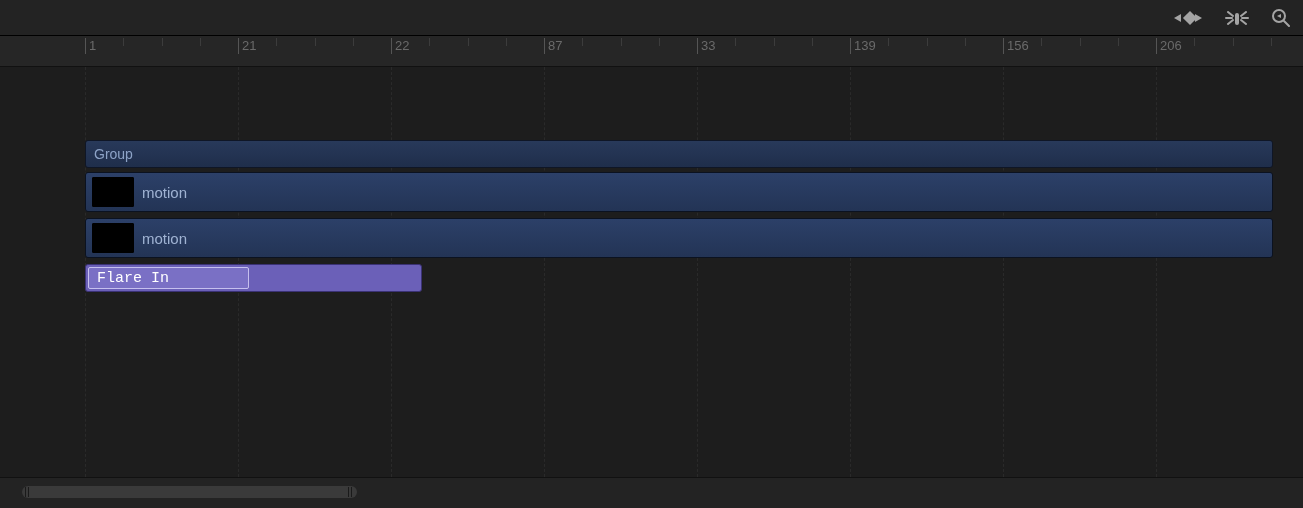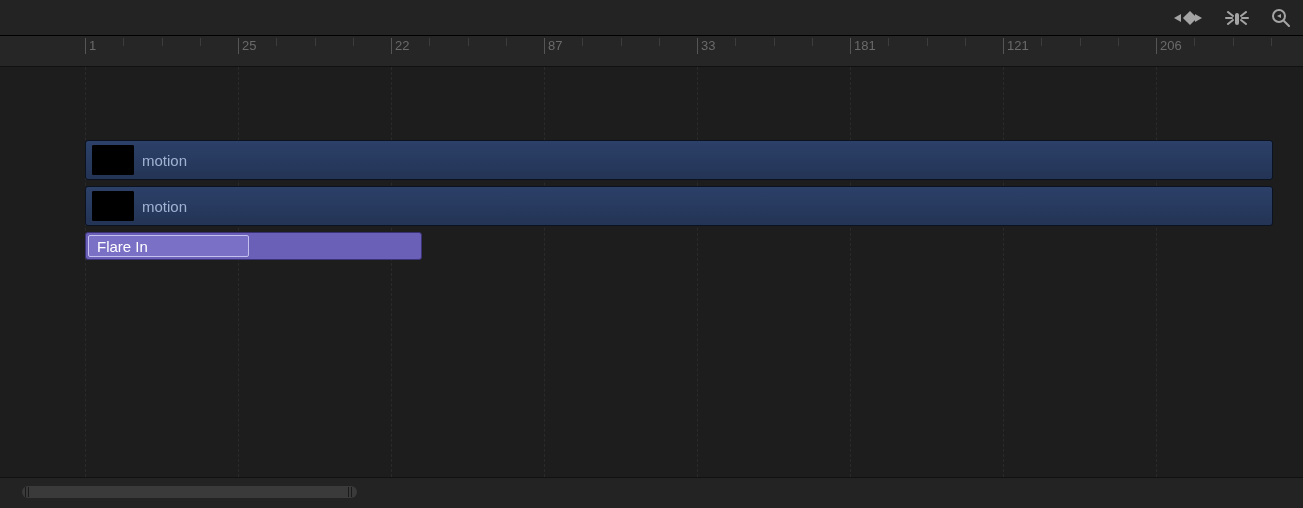"25" div.label { text: 25 -> 21 }
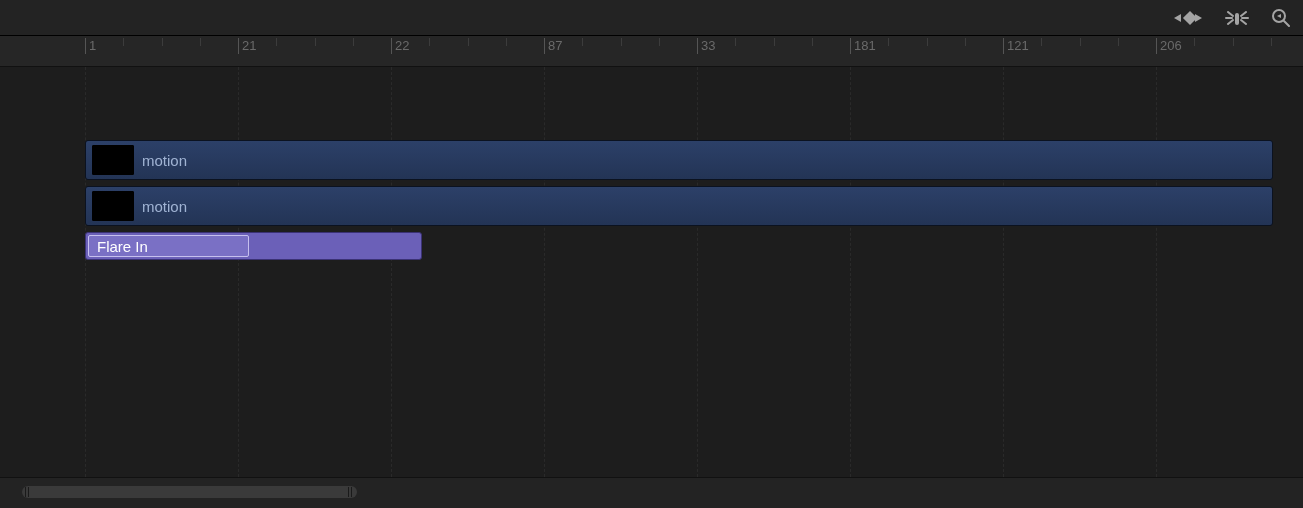"181" div.label { text: 181 -> 139 }
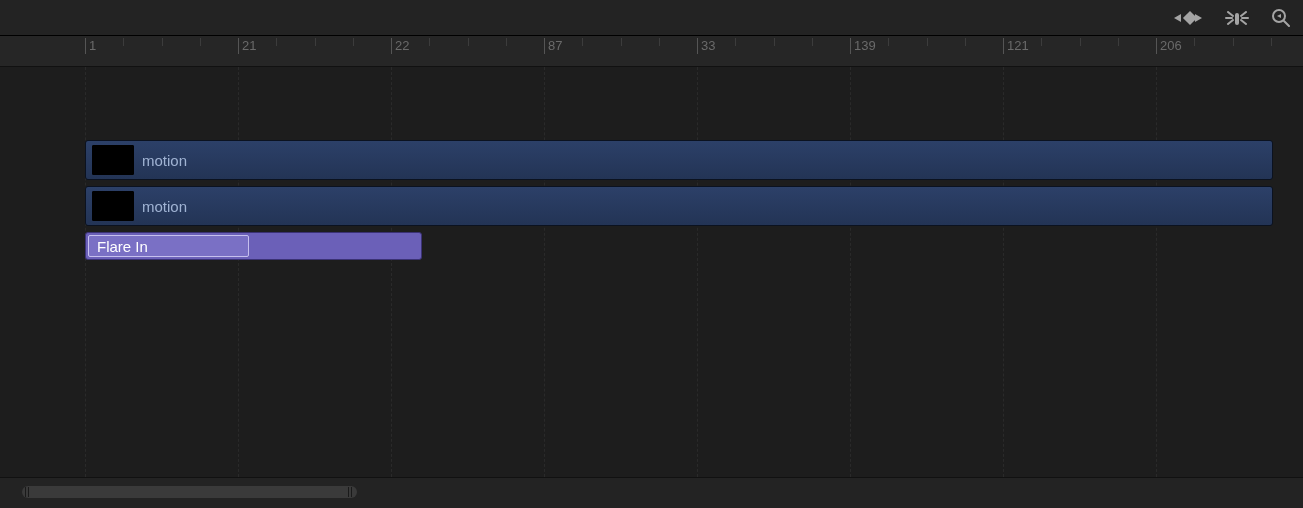"121" div.label { text: 121 -> 156 }
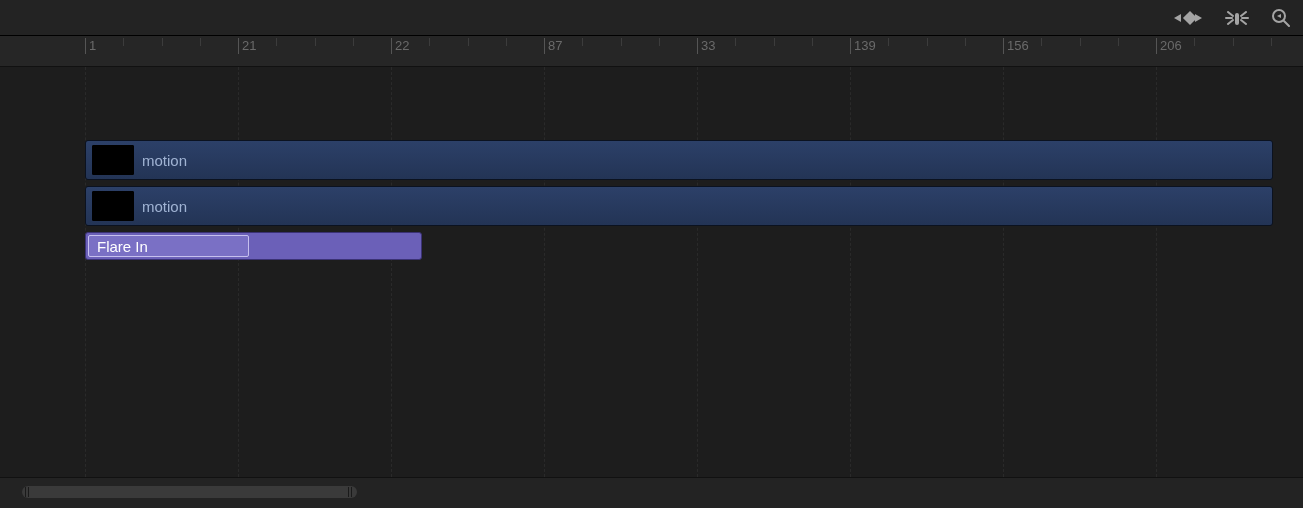"Group" div.group-bar { html: none -> <div> <span>Group</span> </div> }
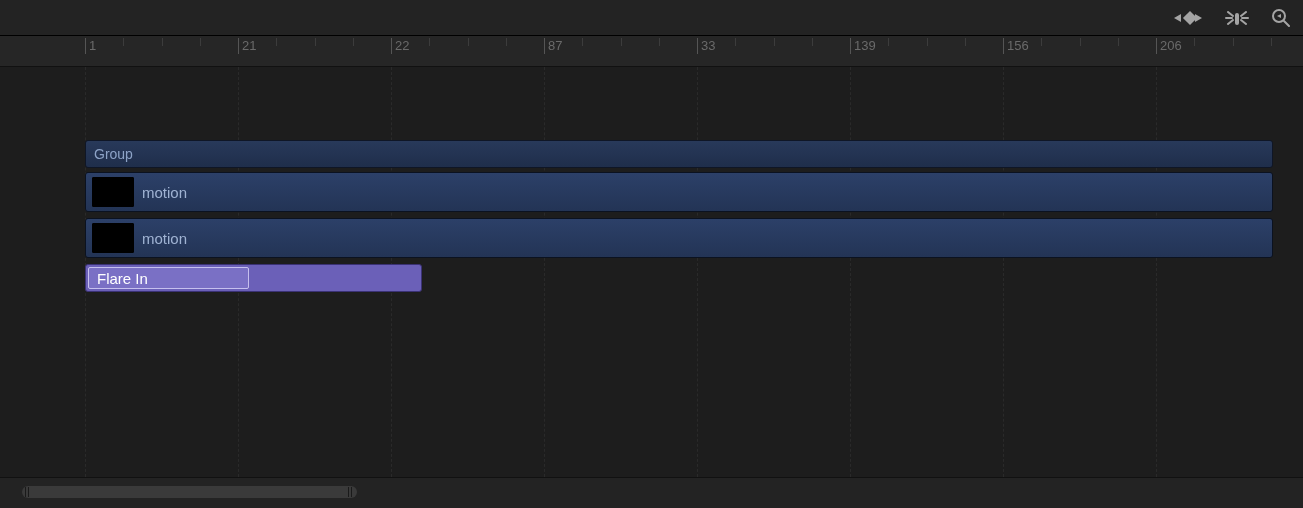"Flare In" .behavior-lane { font-family: none -> Liberation Mono, monospace }
